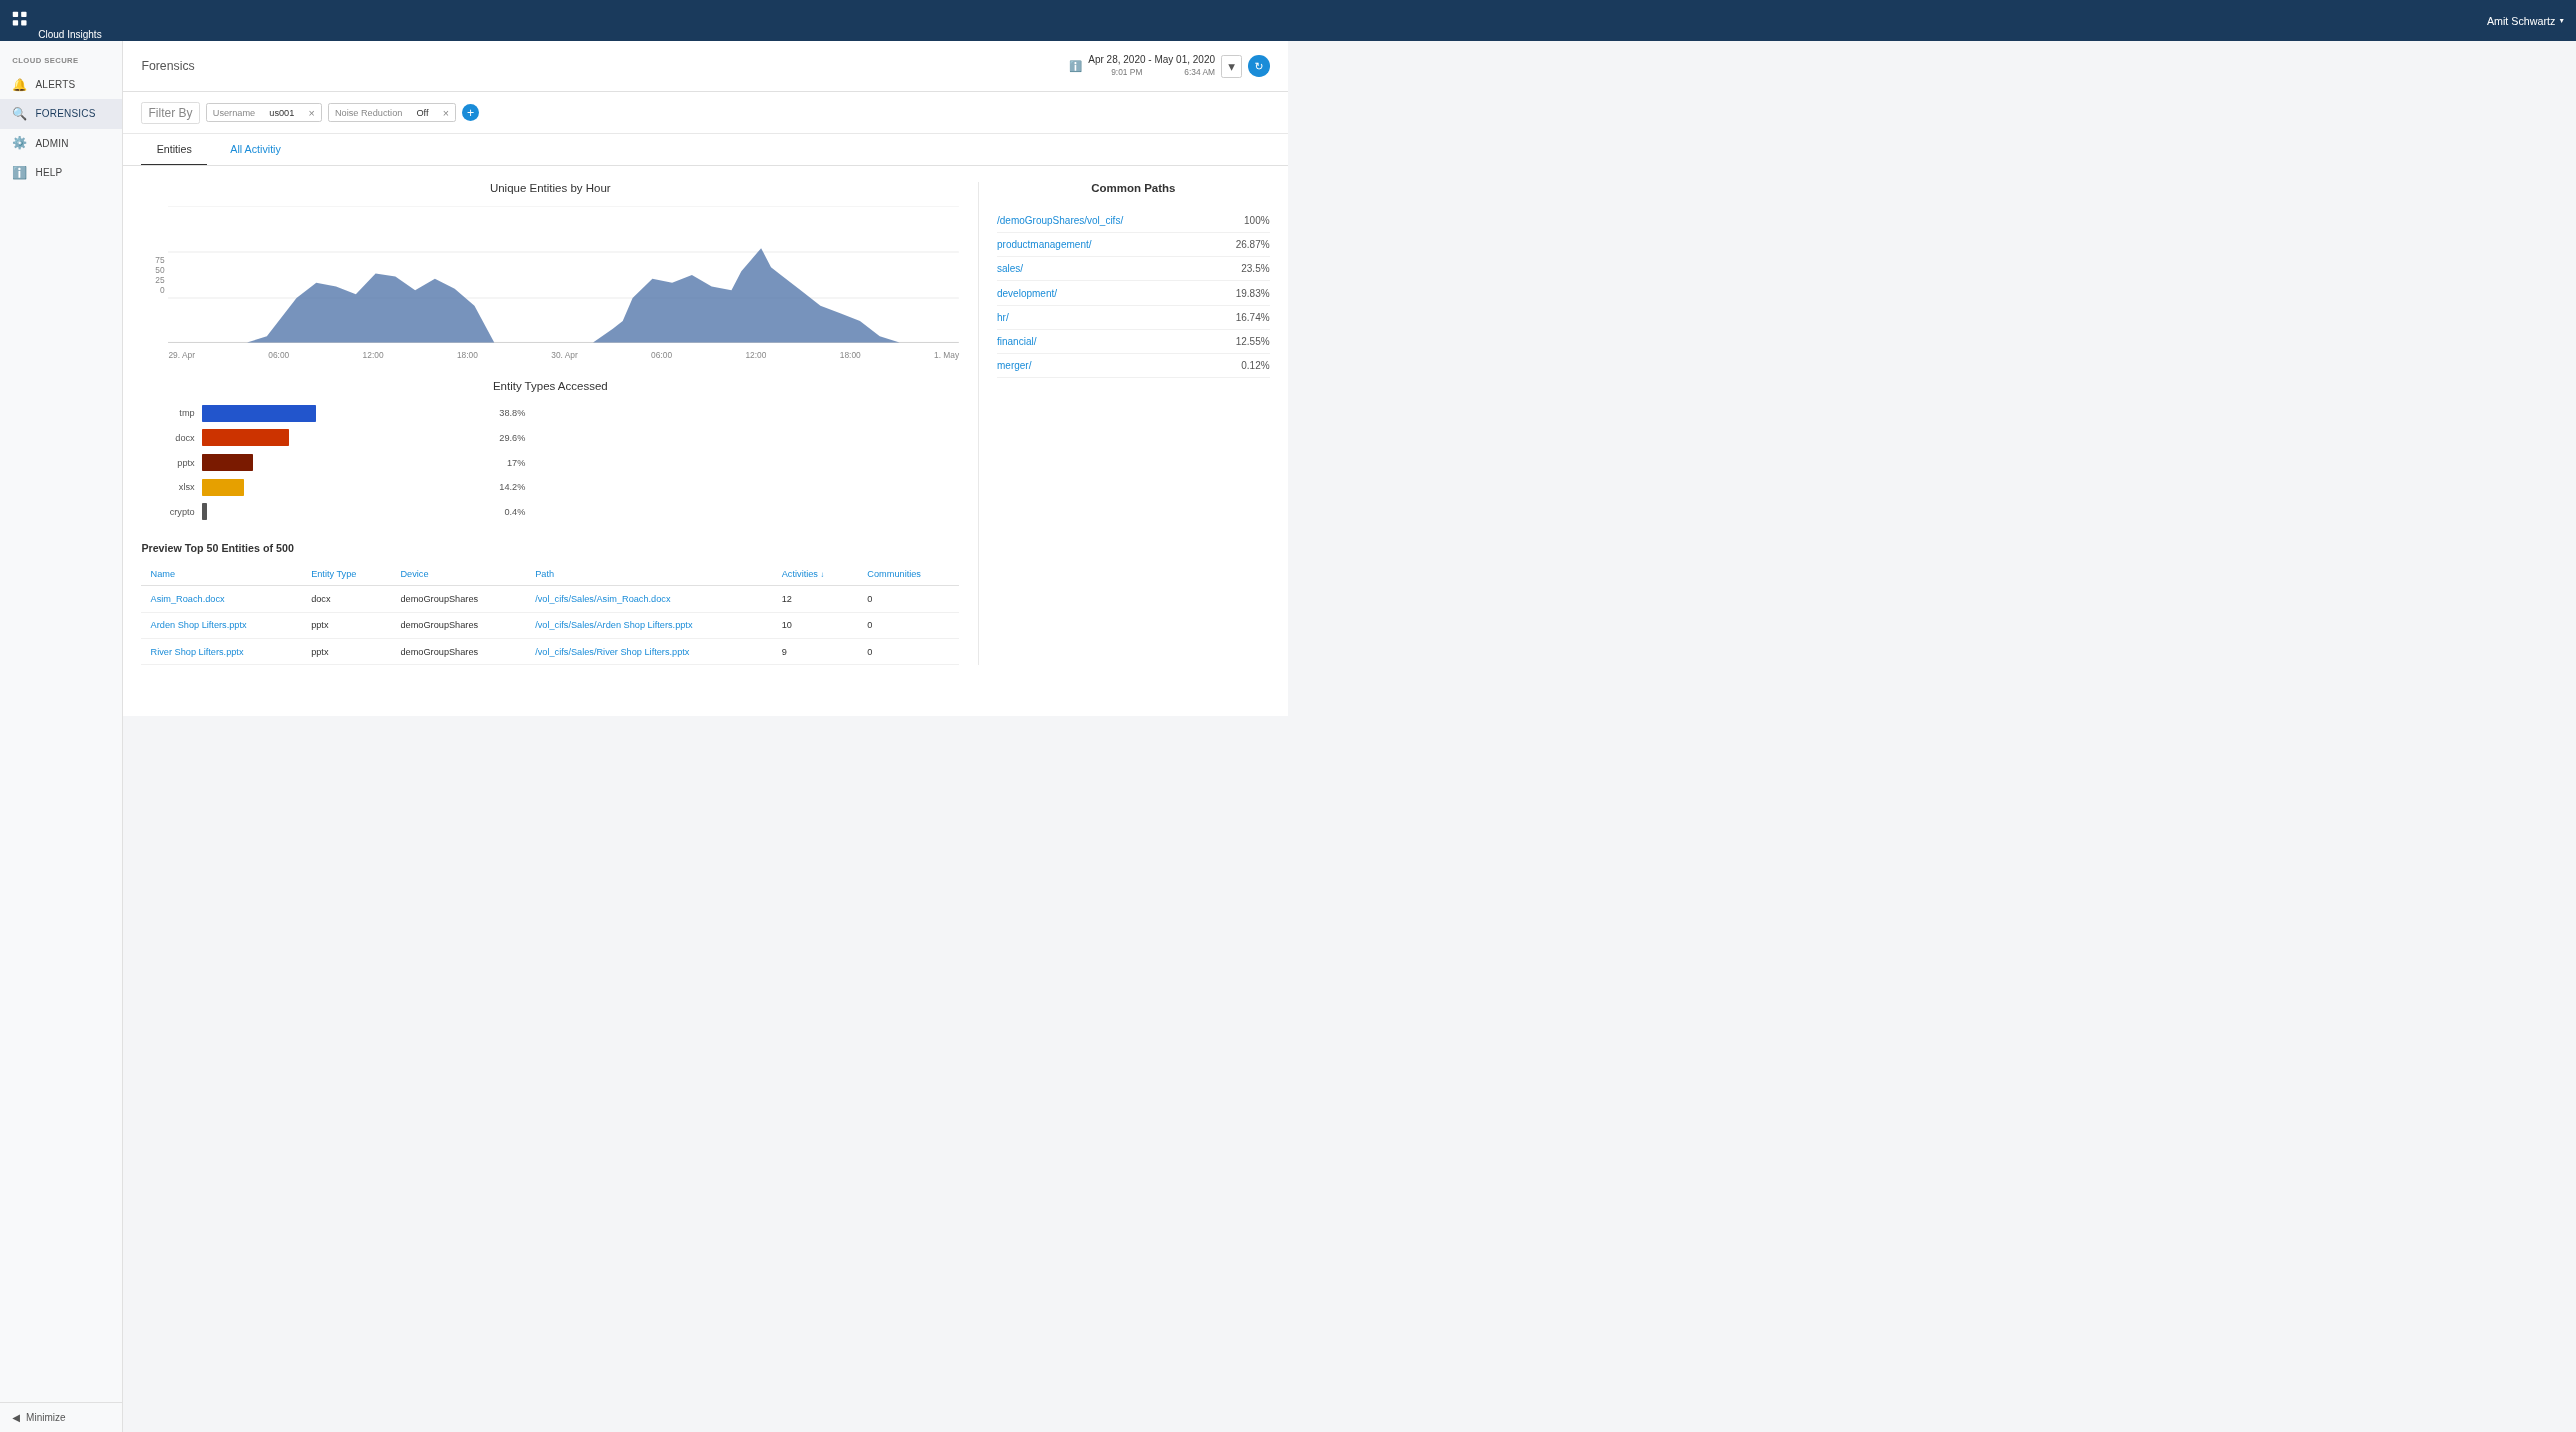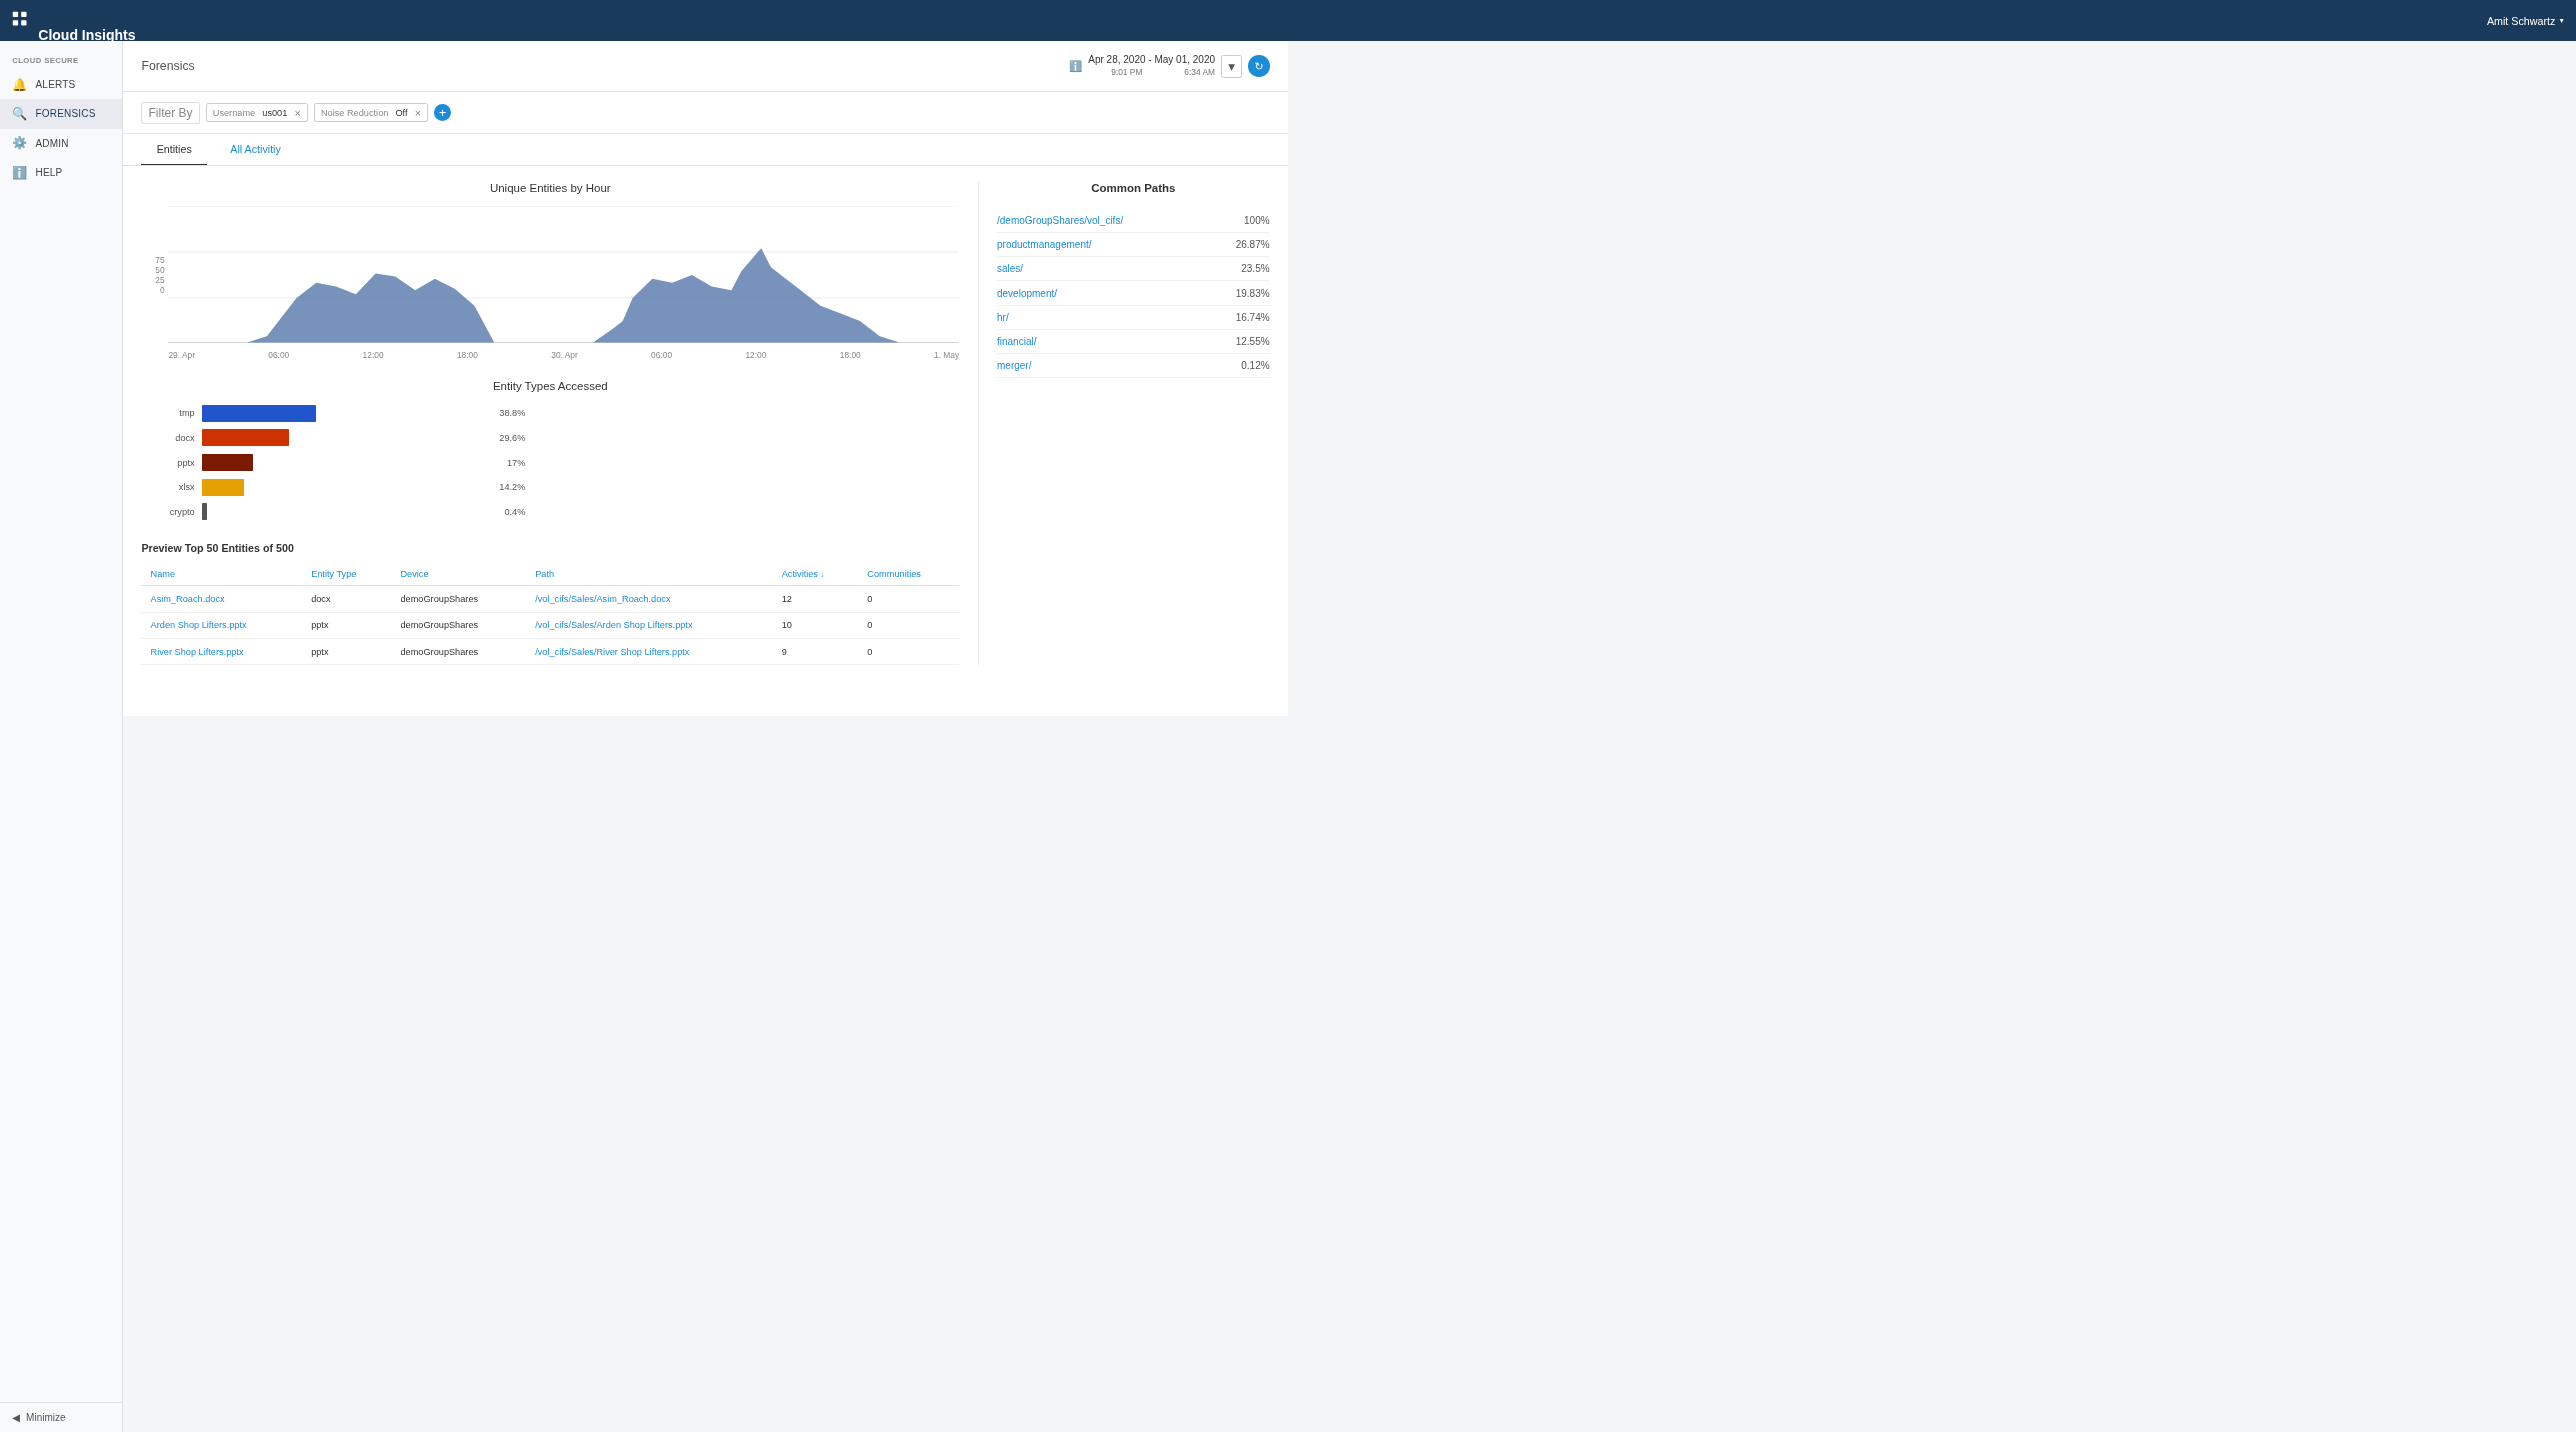"Cloud Insights" .top-nav .app-title { font-size: 14px -> 10px; font-weight: 700 -> 400 }
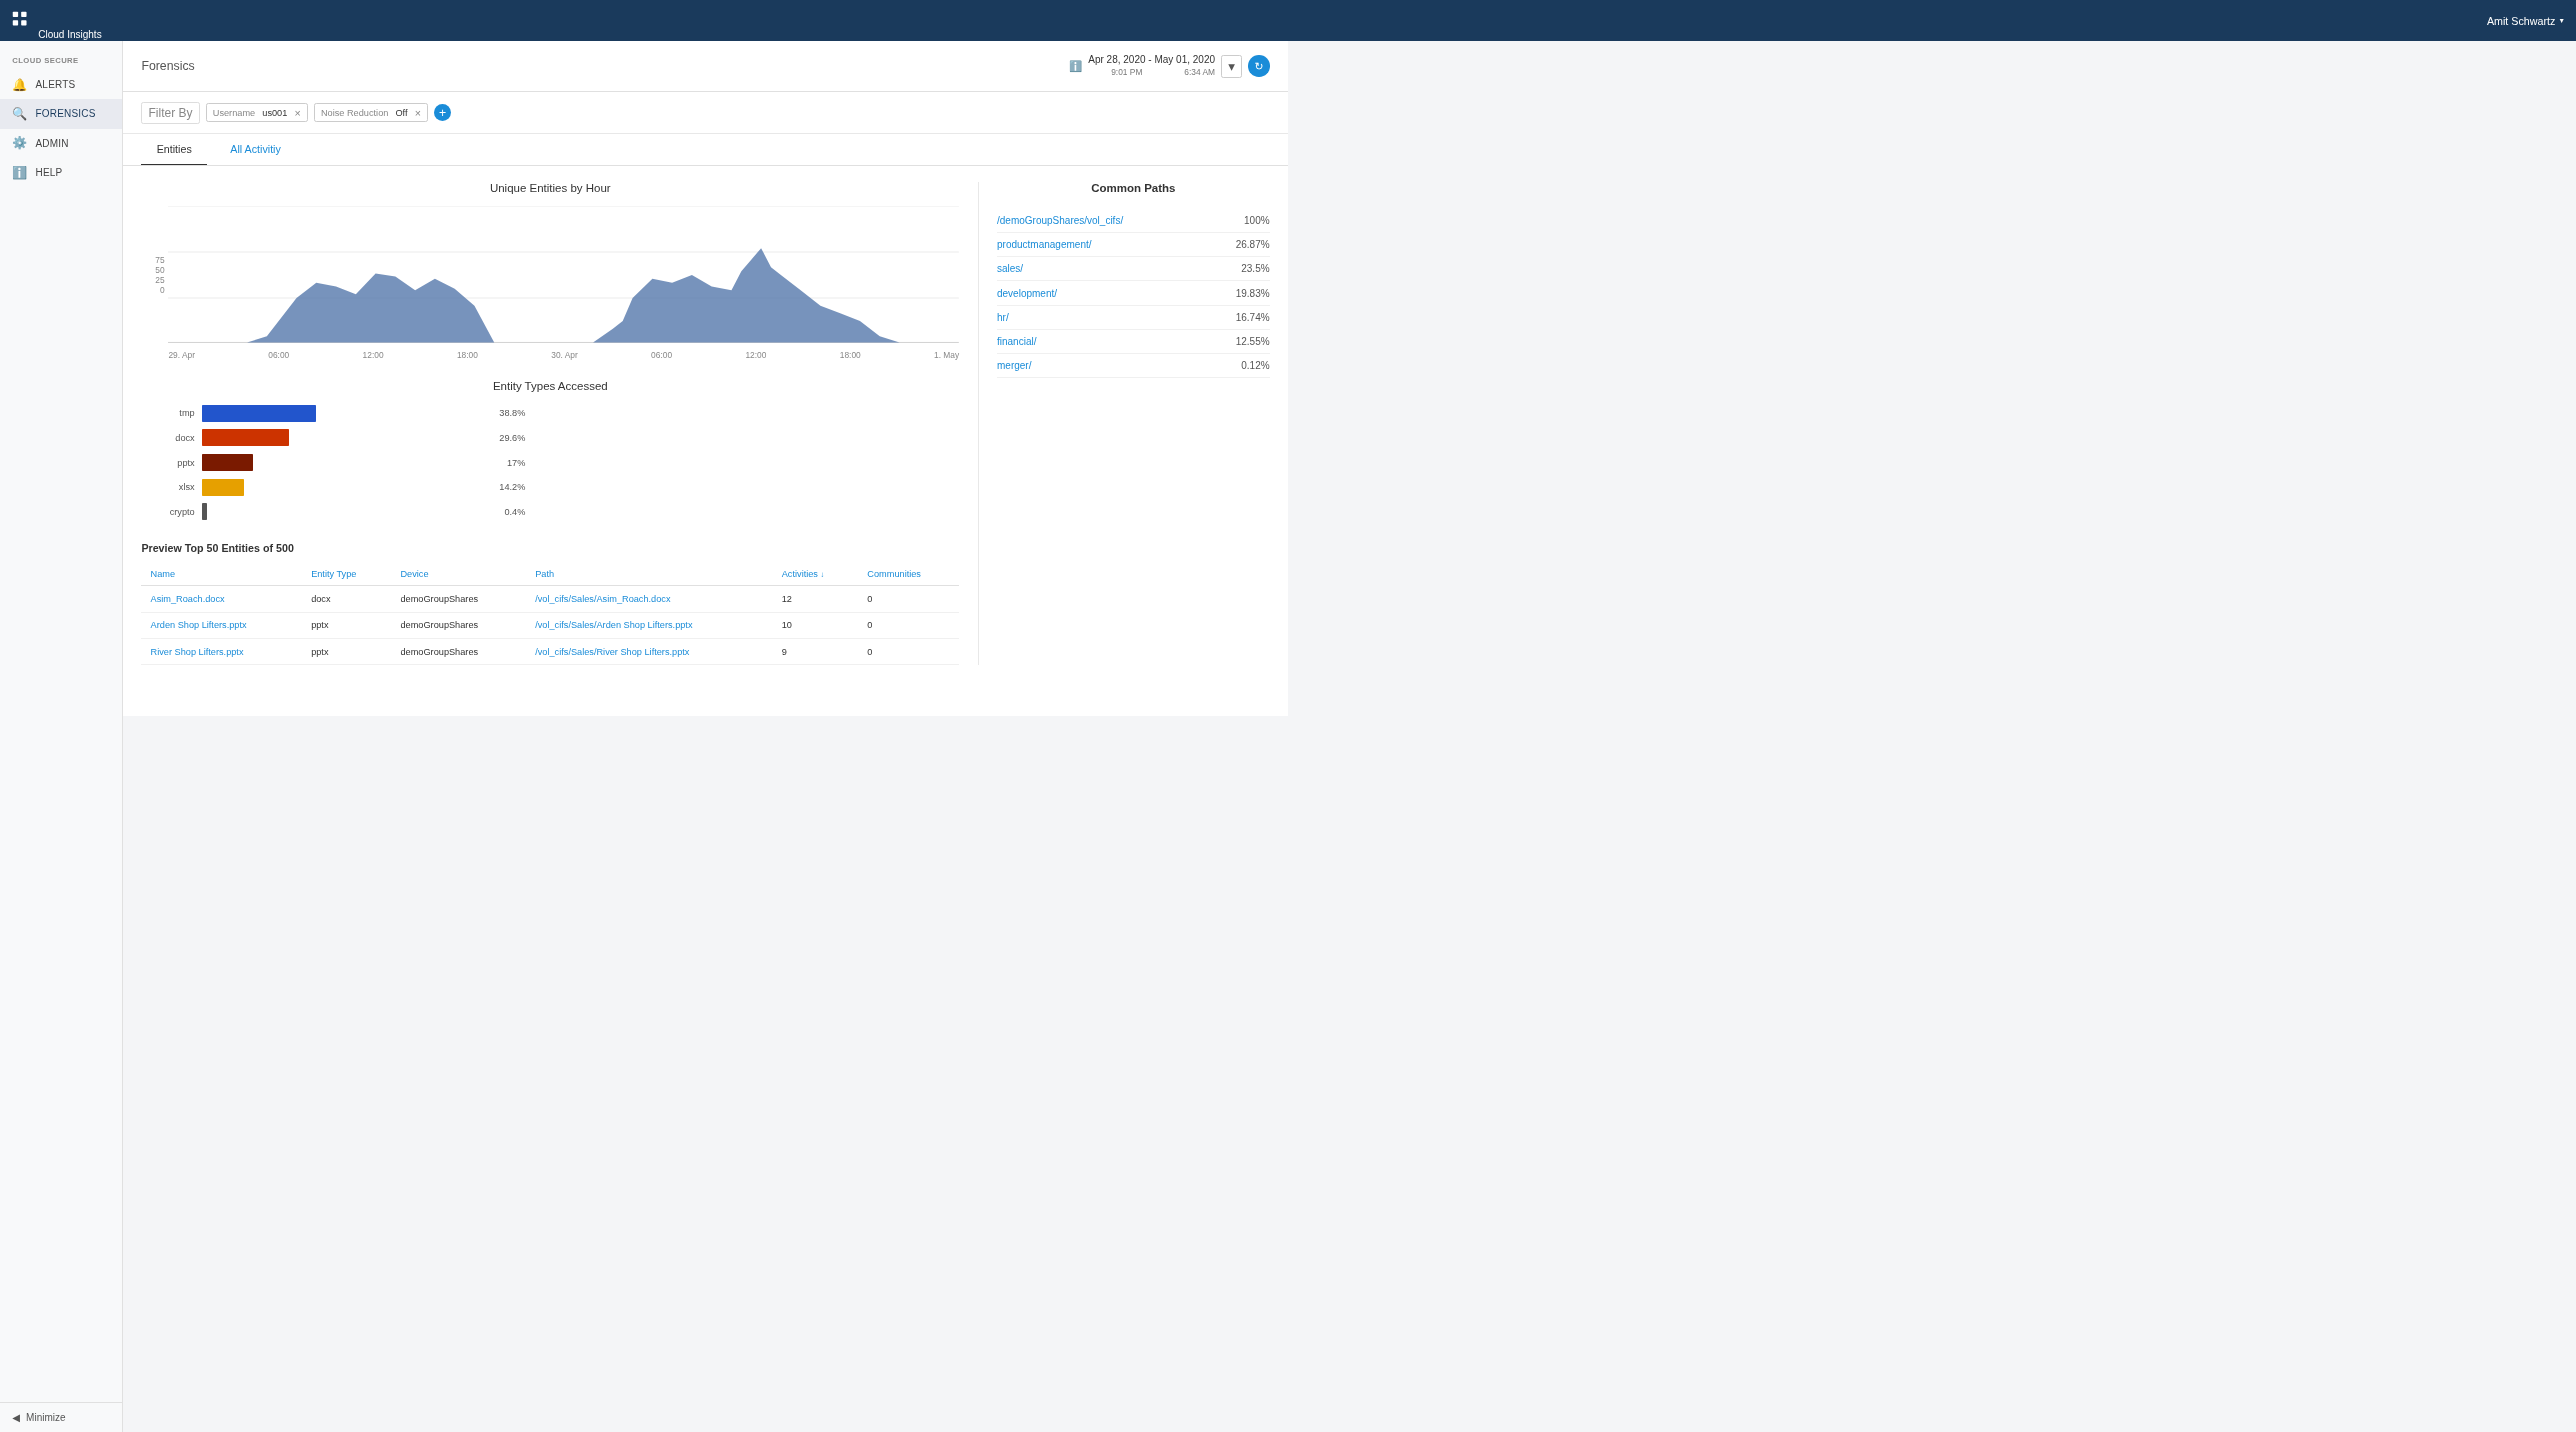"Username" .filter-tag { gap: 4px -> 11px }
